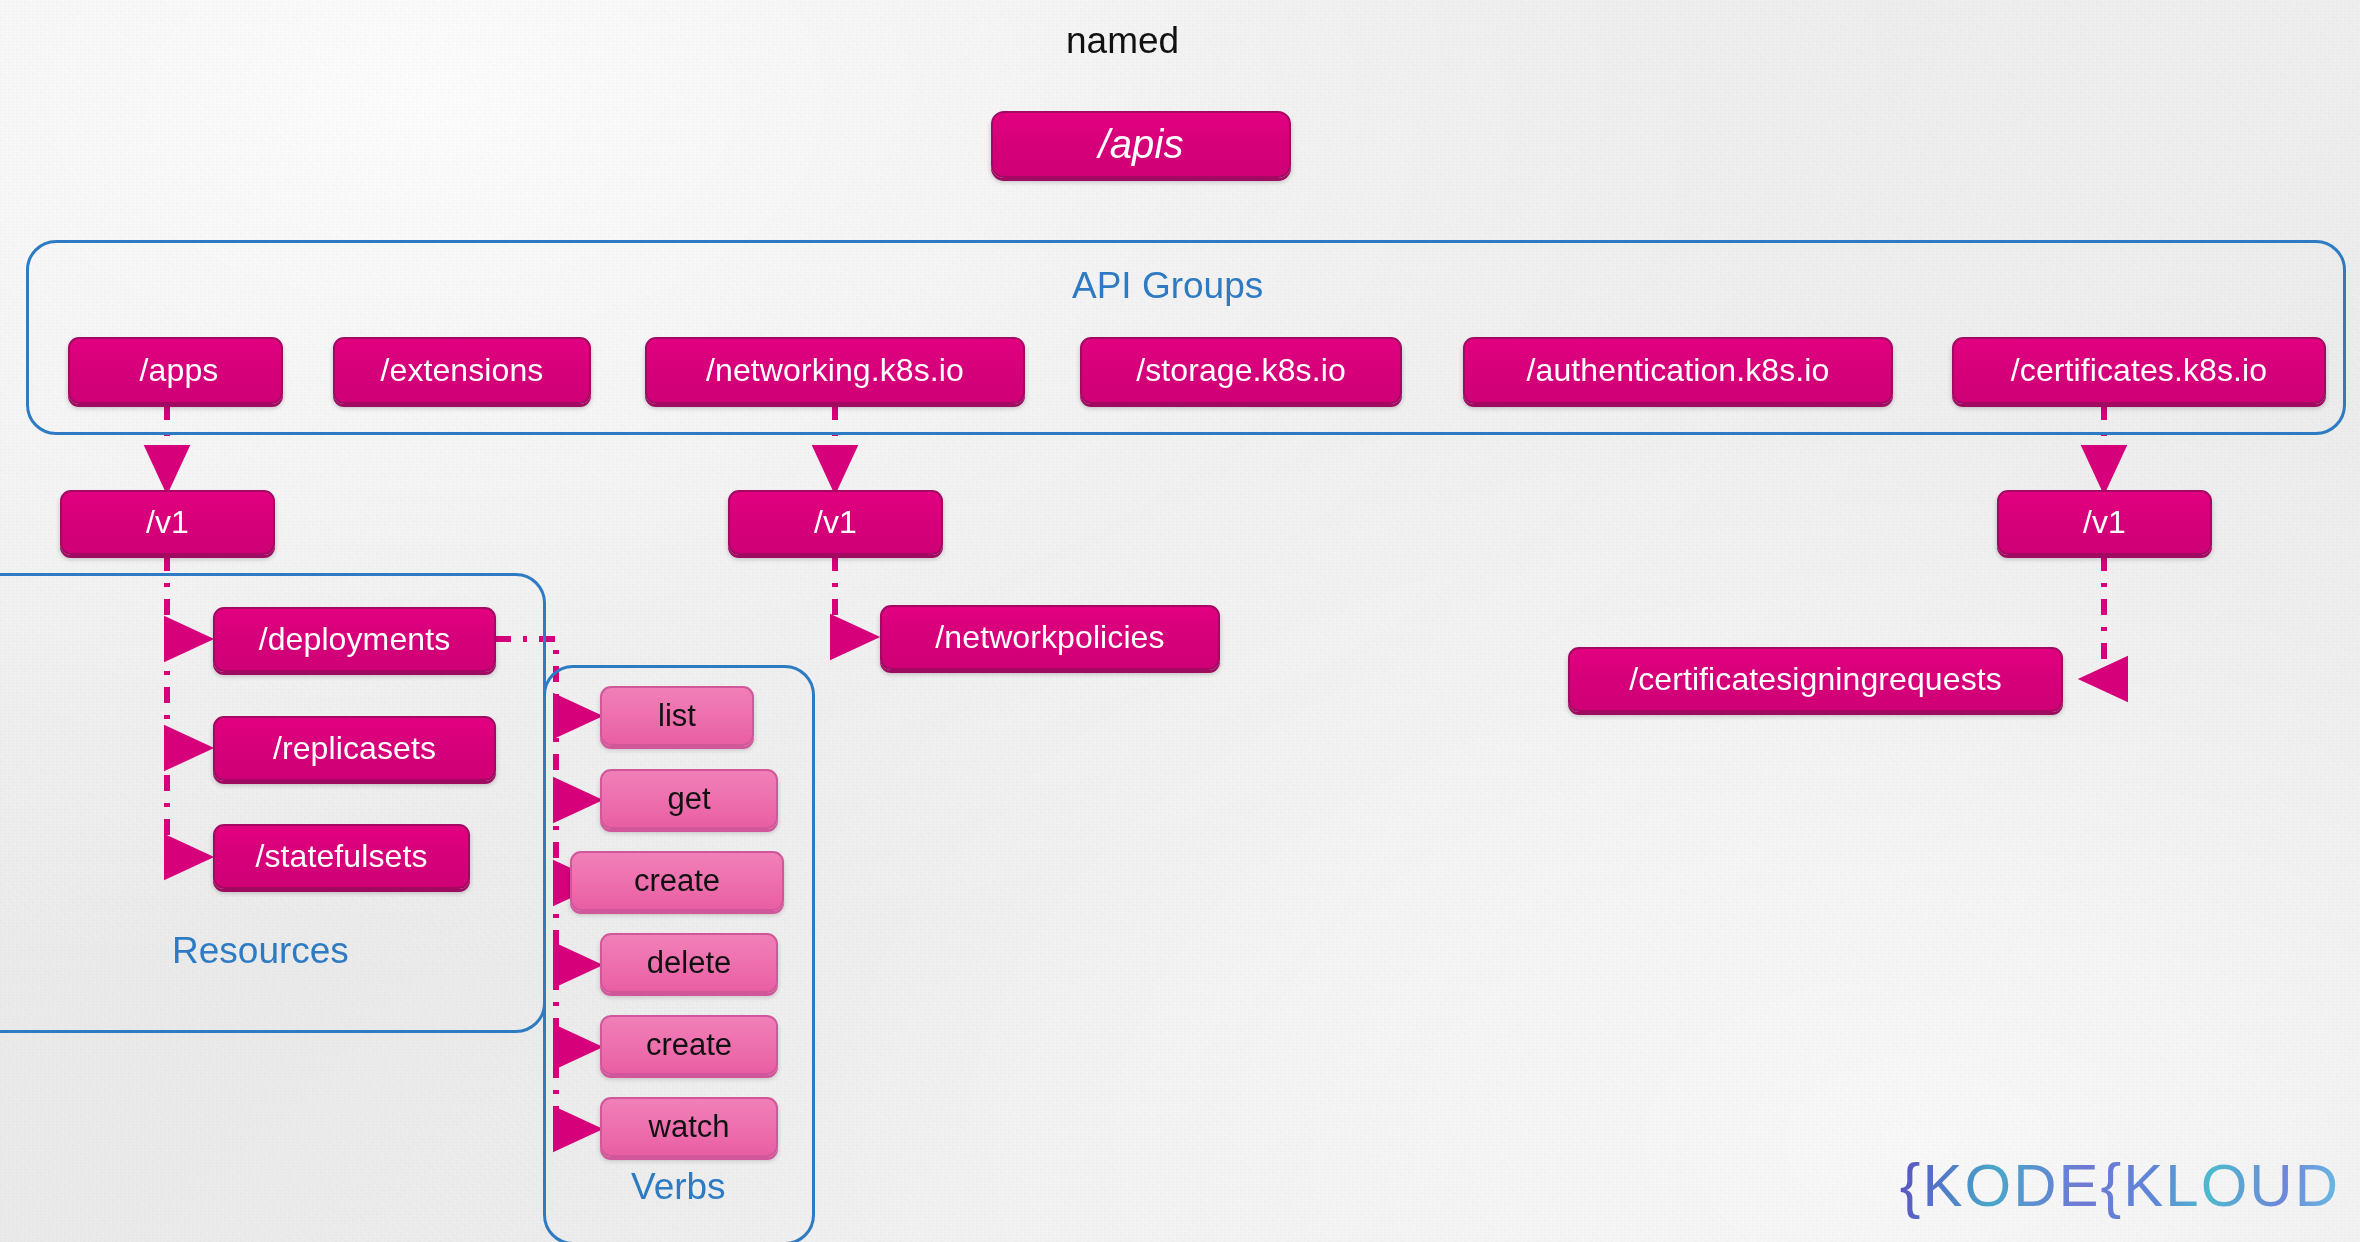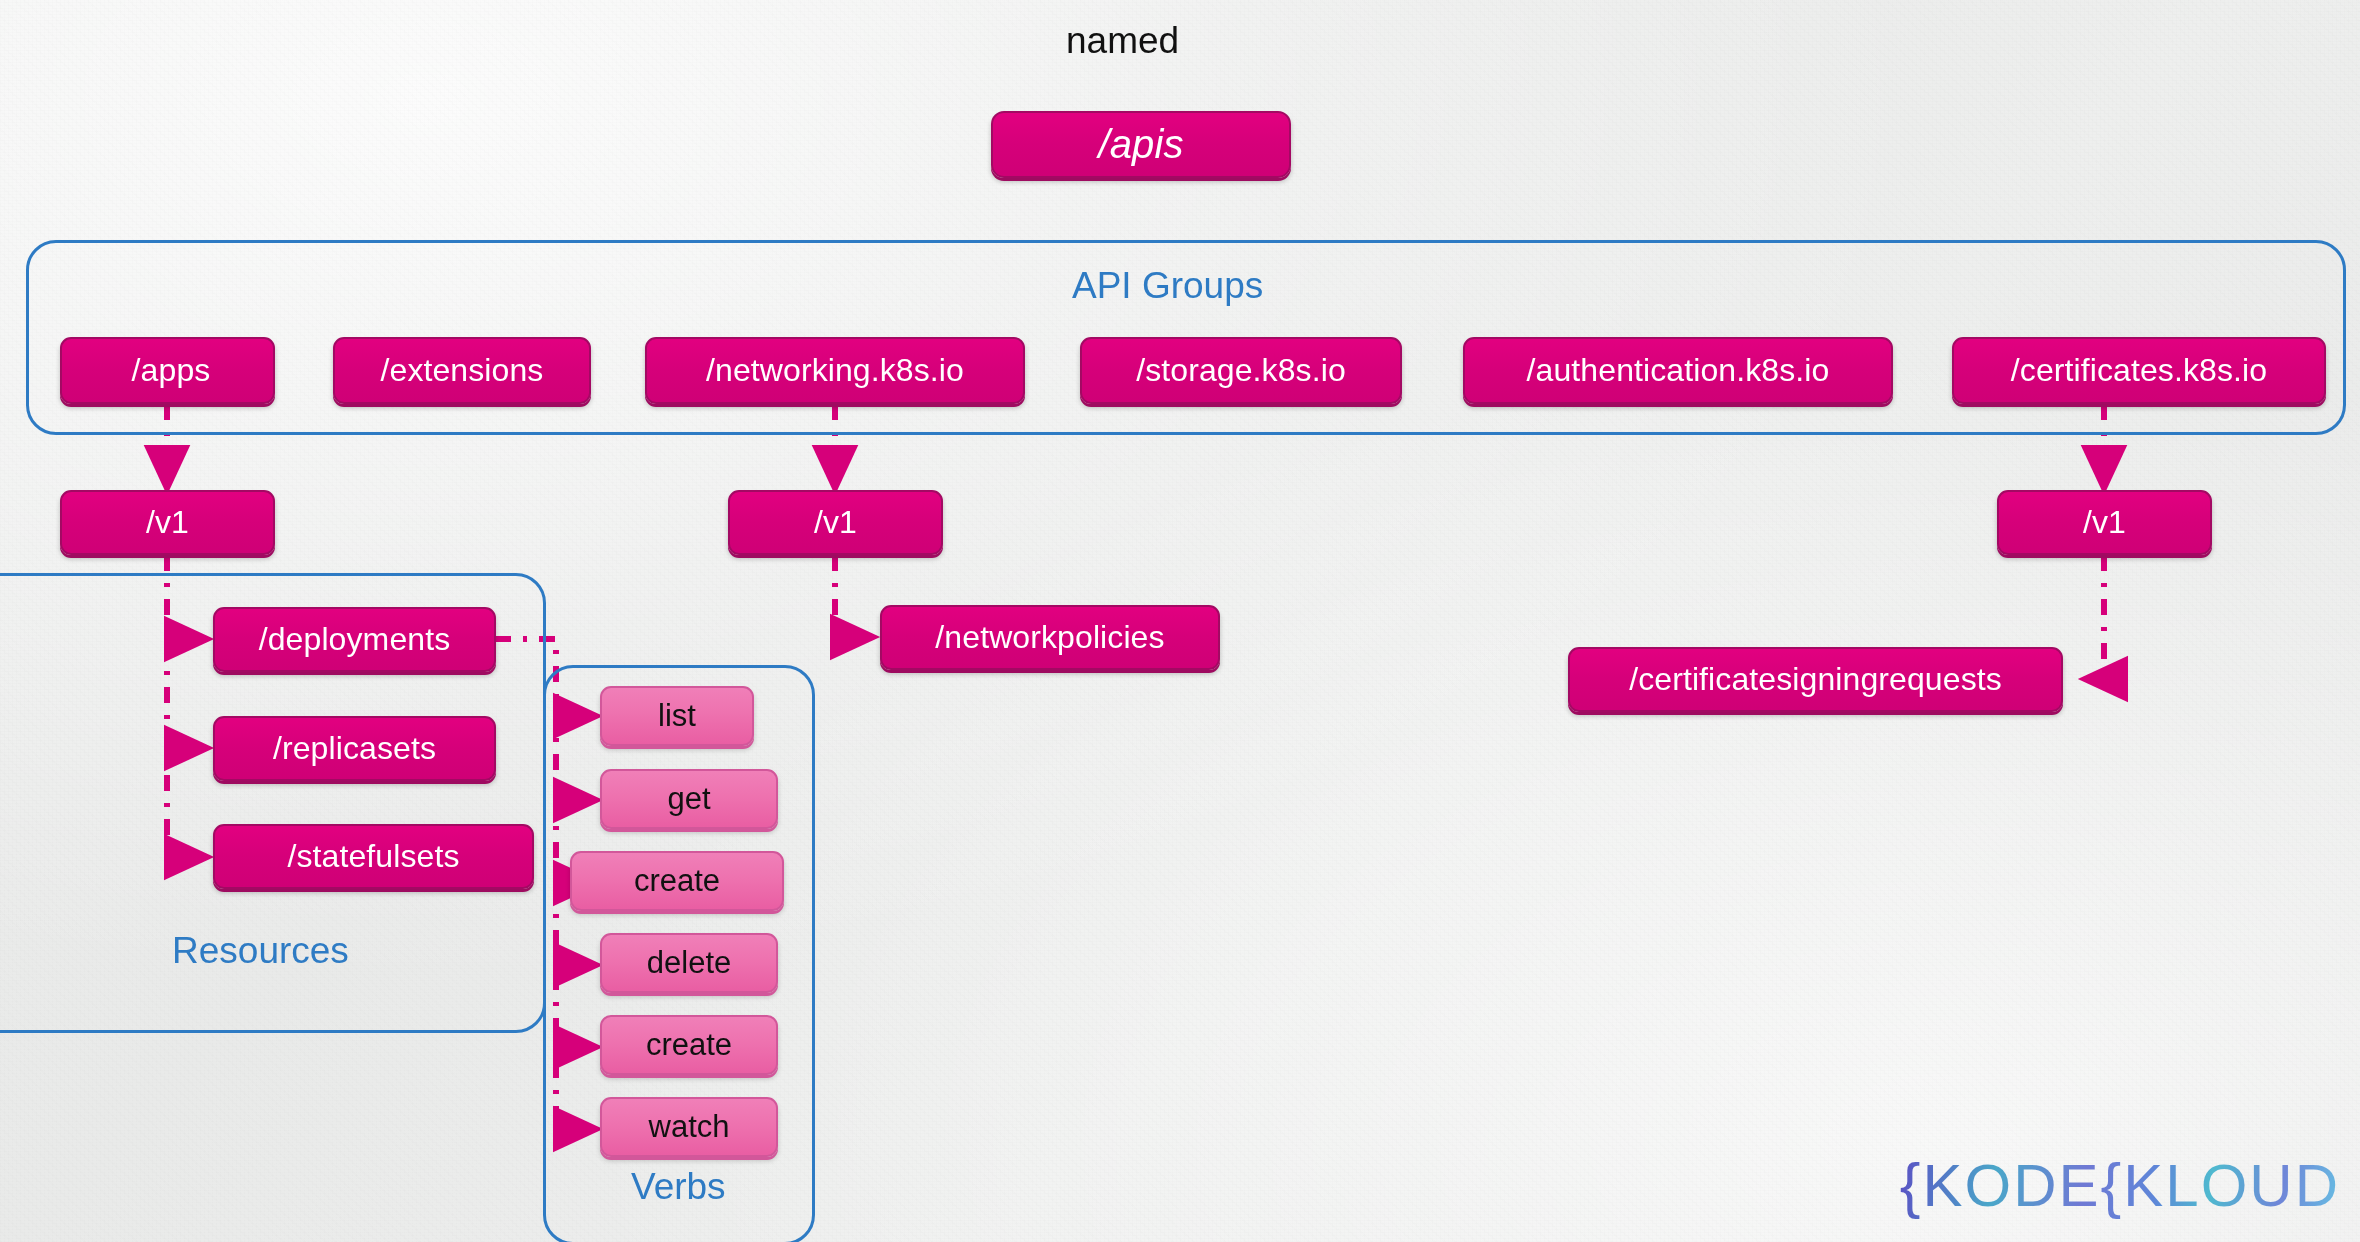"/apps" div.node { left: 60px -> 68px }
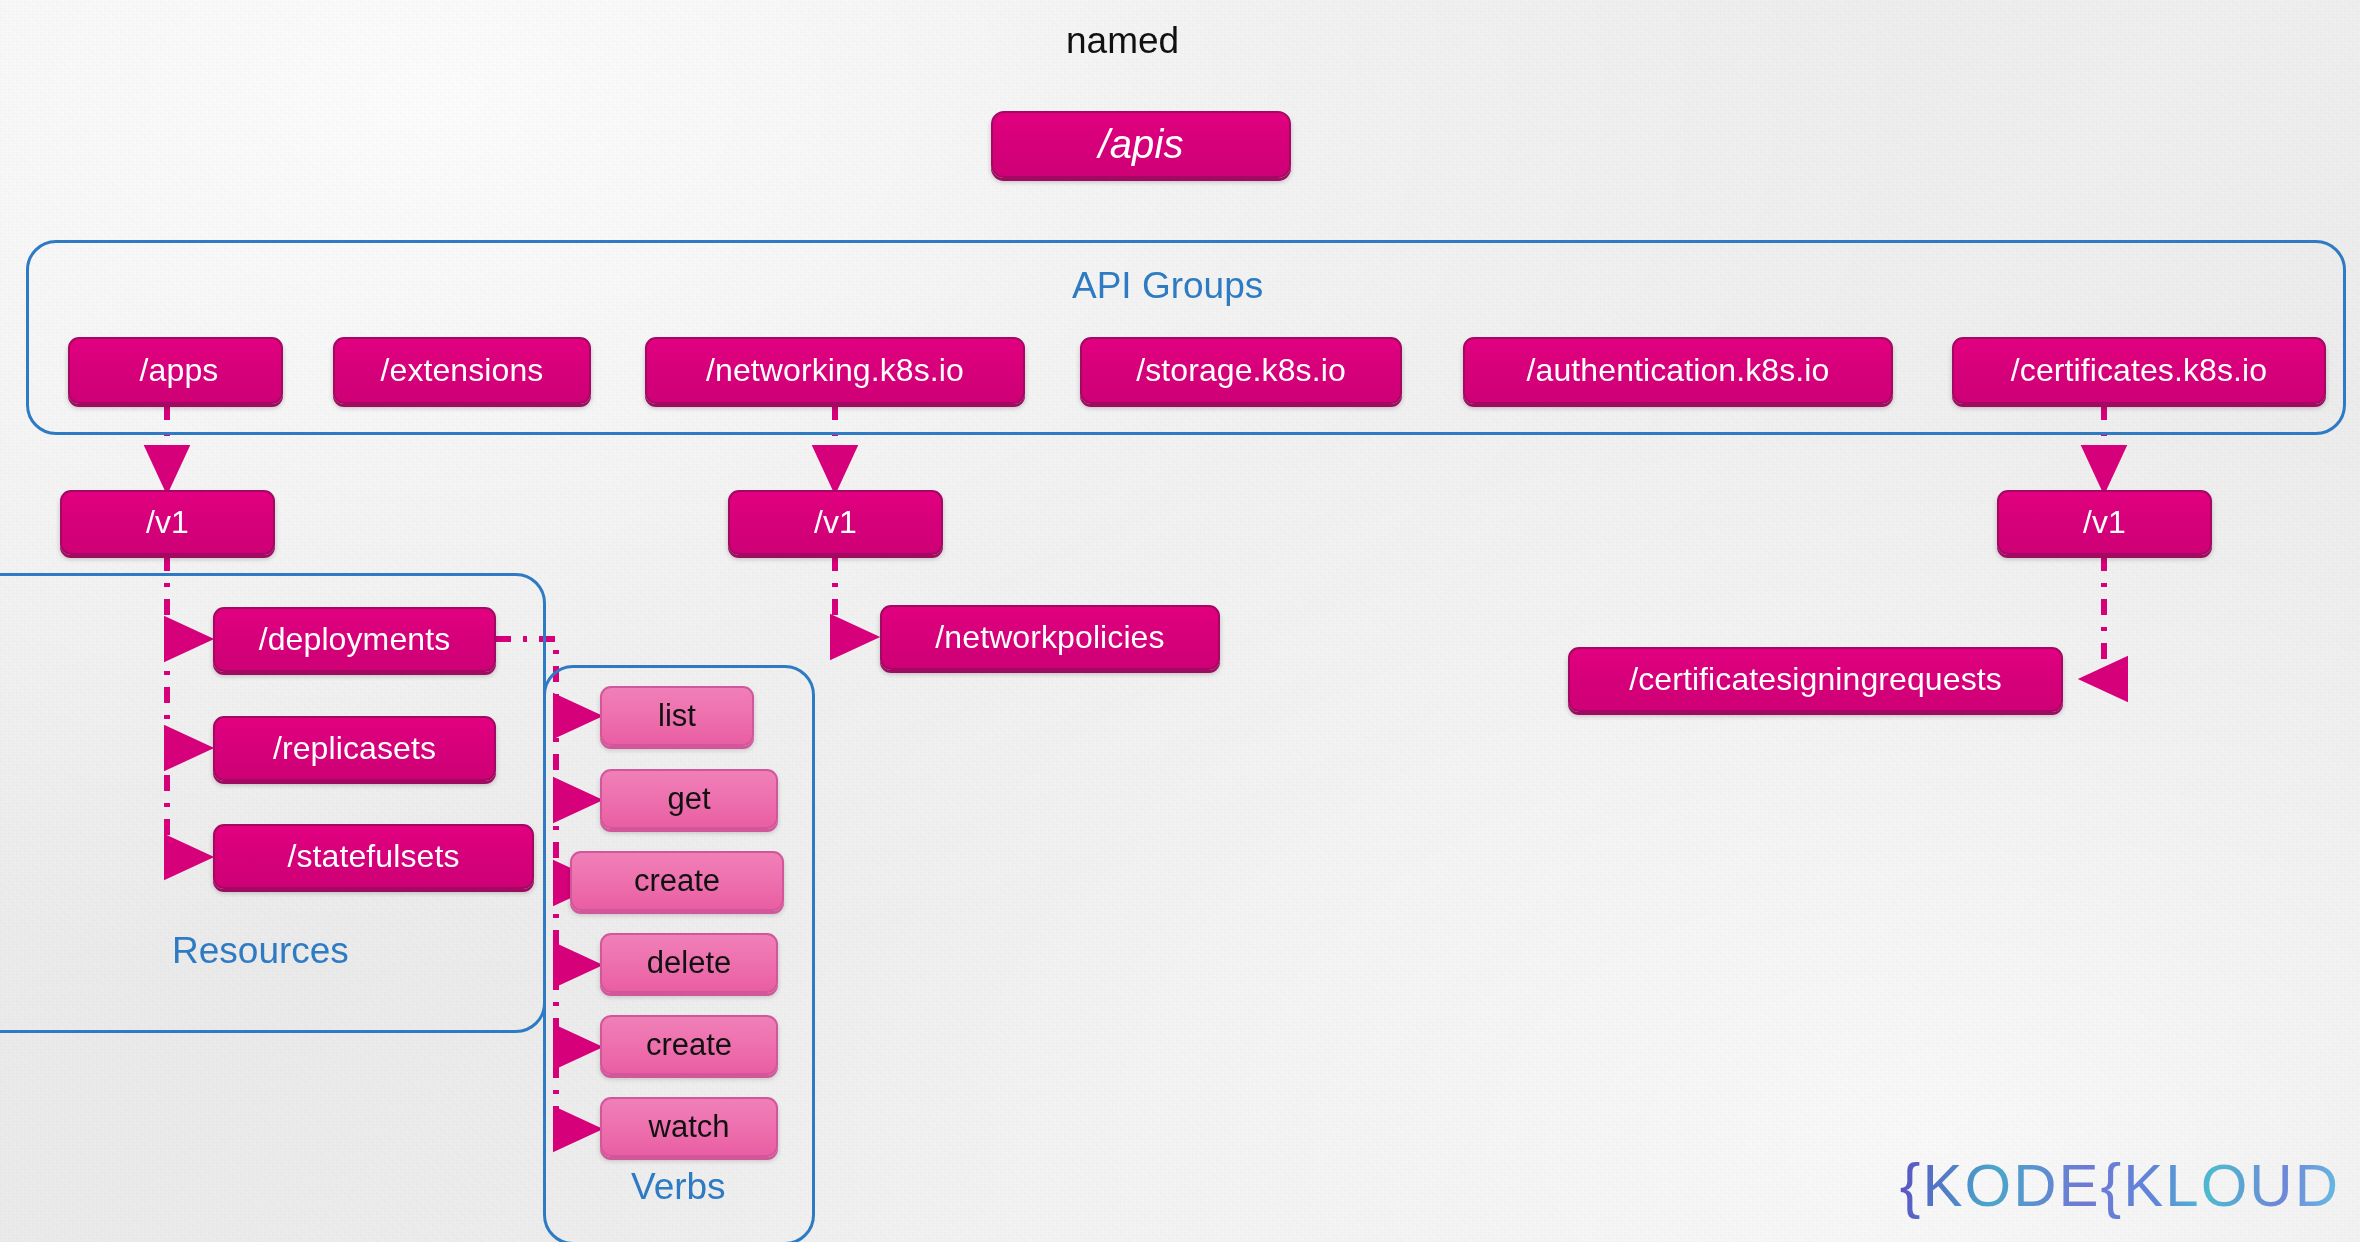"/statefulsets" div.node { width: 321px -> 257px }
